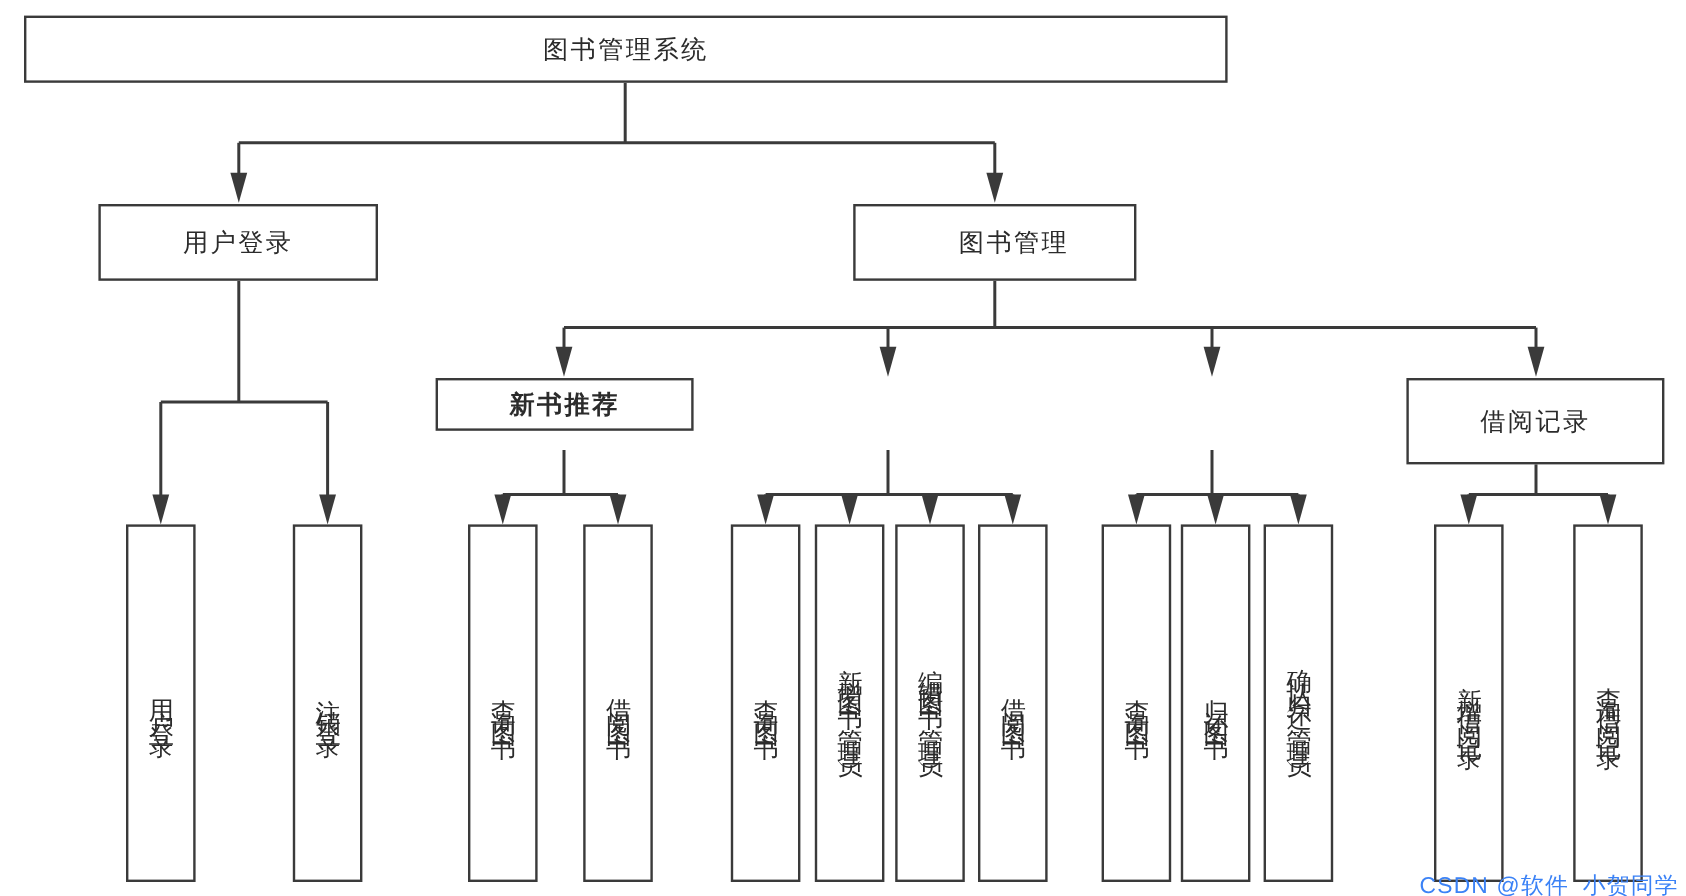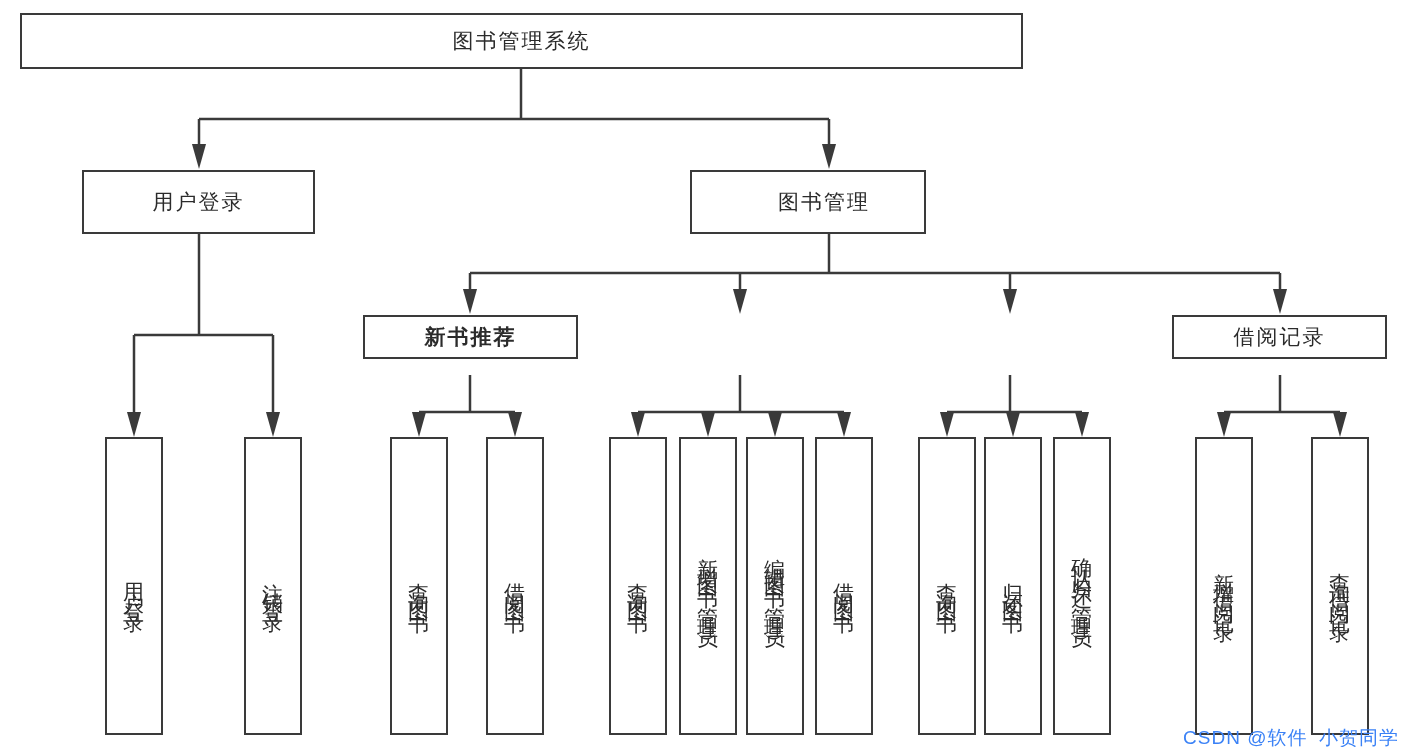"图书管理" div.box { left: 690px -> 711px }
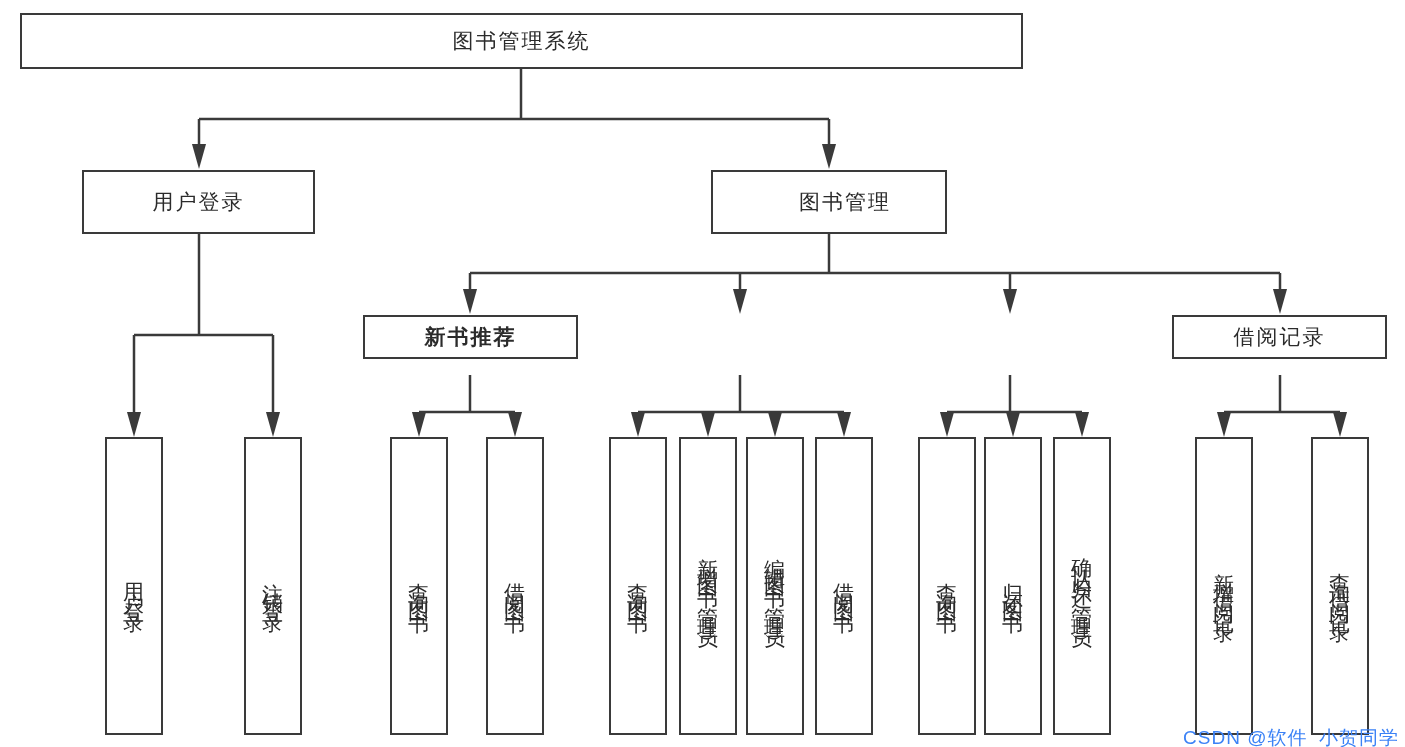"借阅记录" div.box { height: 44px -> 72px }
